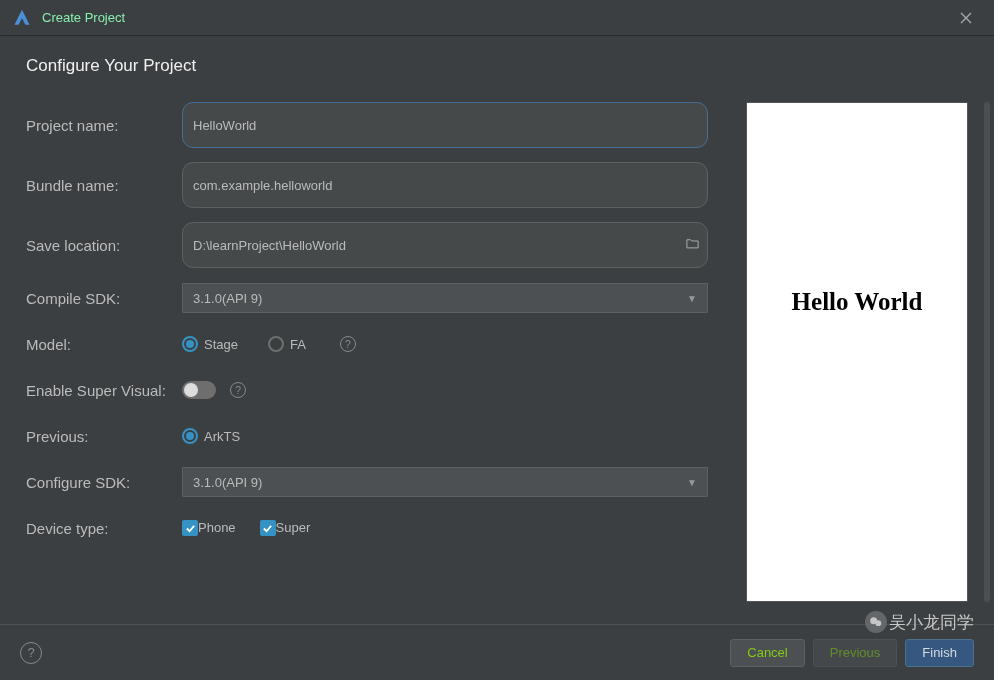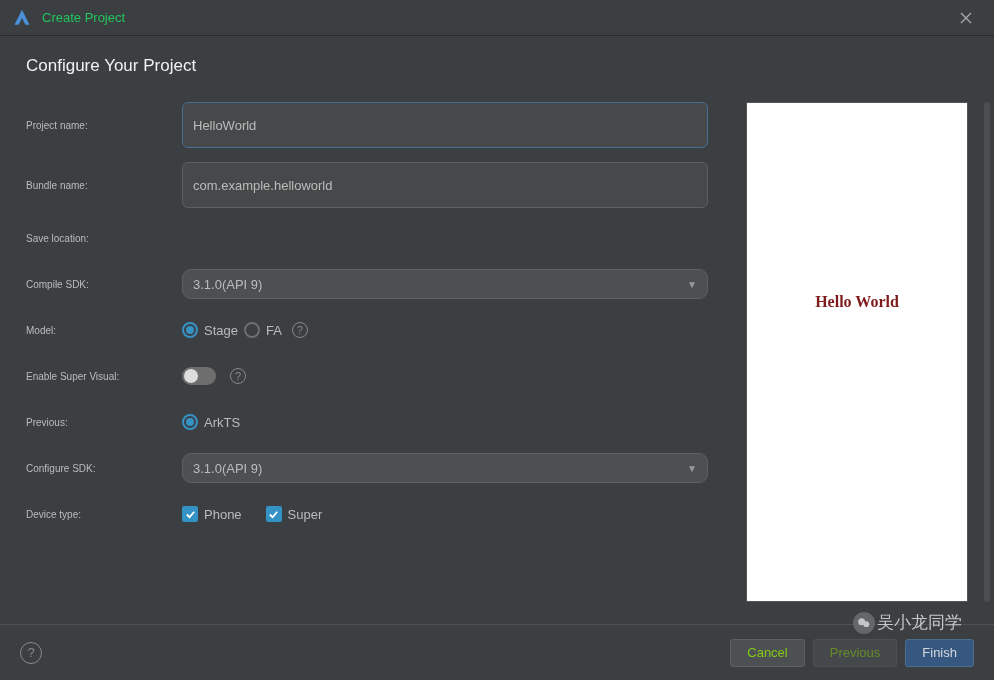"Create Project" .title-bar .title { color: #22c55e -> #86efac }
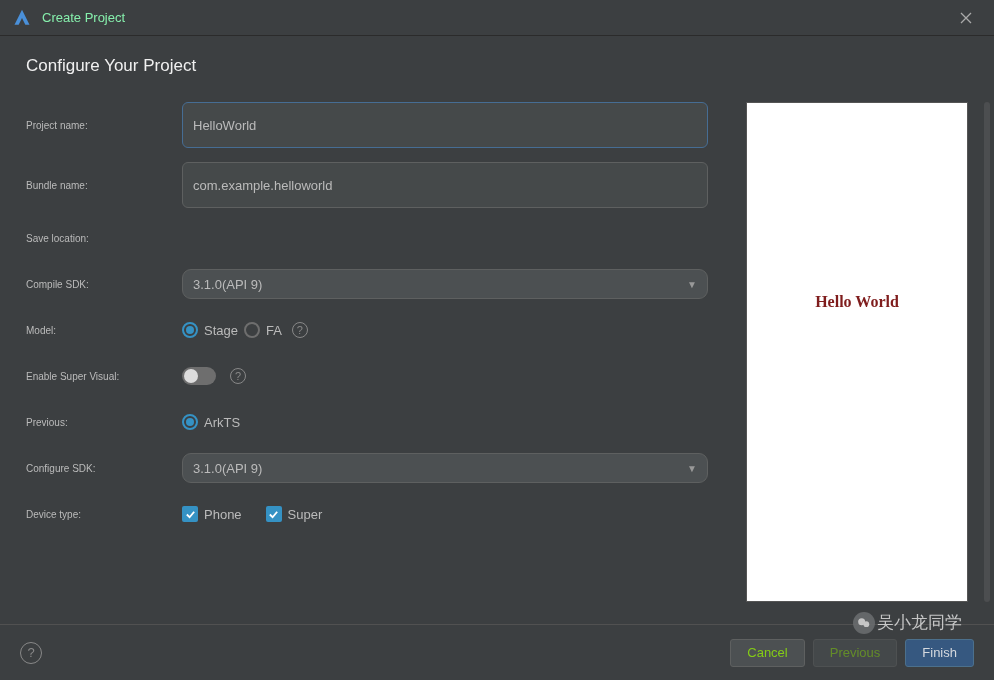"Project name:" .flabel { font-size: 10px -> 15px }
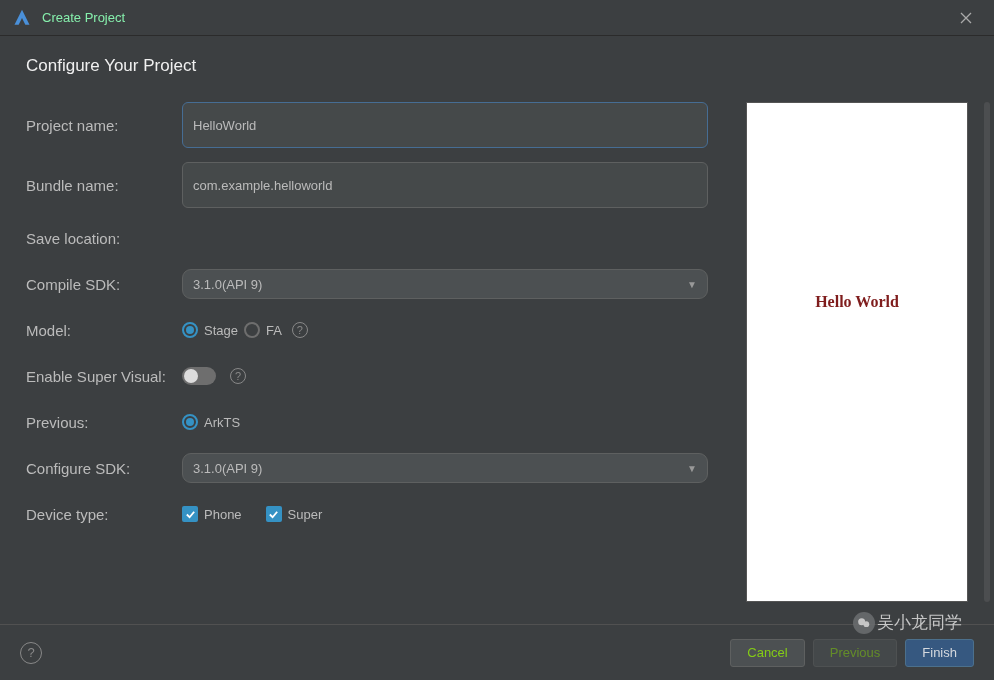"HelloWorld" .finput { border-radius: 6px -> 11px }
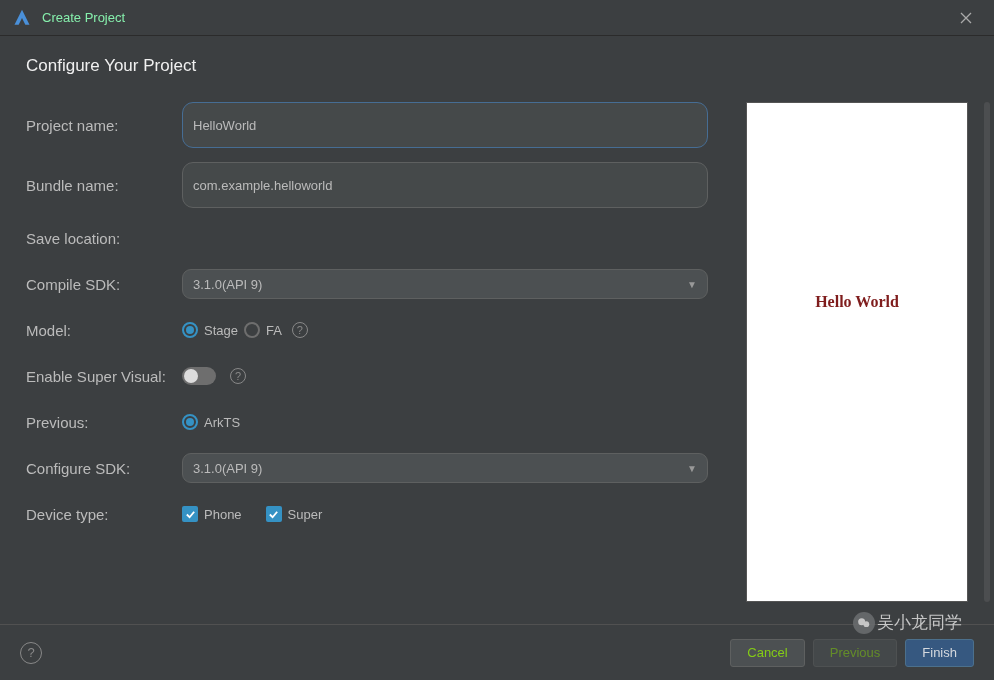"D:\learnProject\HelloWorld" div.finput-wrap { html: none -> <div> <input> <span> <svg> <path></path> </svg> </span> </div> }
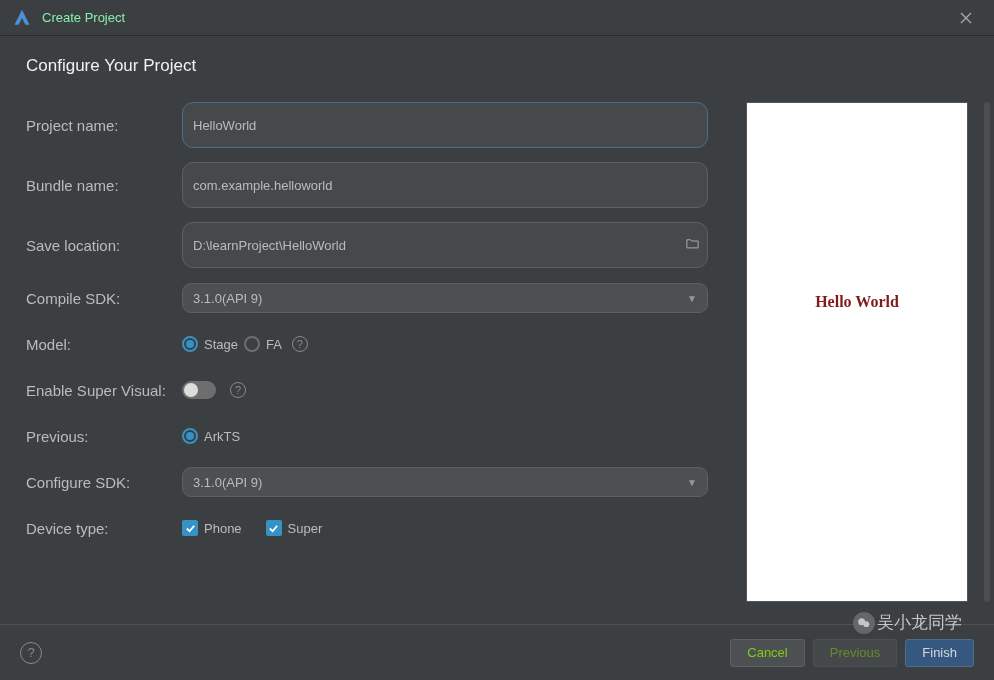"3.1.0(API 9)" .fselect { border-radius: 9px -> 1px }
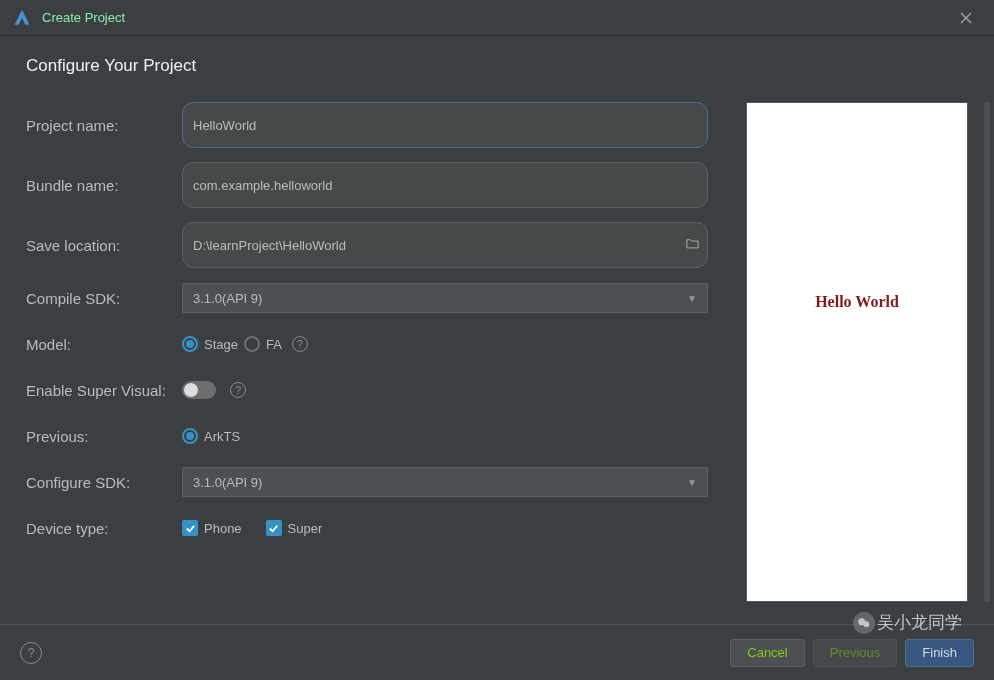"Hello World" .preview-text { color: #7f1d1d -> #000000; font-size: 16px -> 25px }
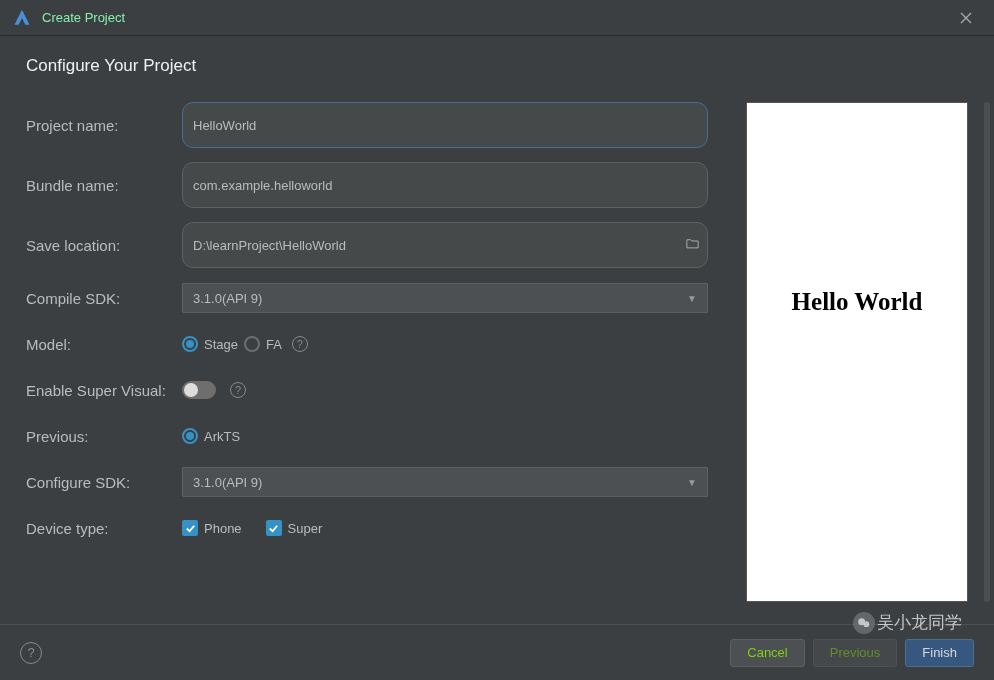"Stage" .radio-group { gap: 6px -> 30px }
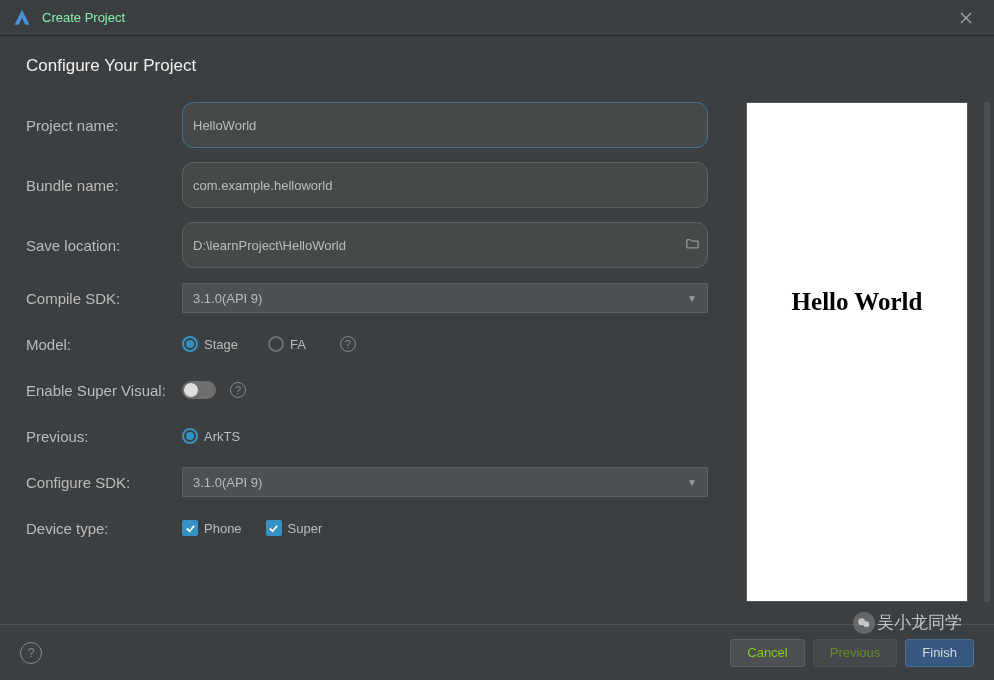"Phone" .check { align-items: center -> none; gap: 6px -> none }
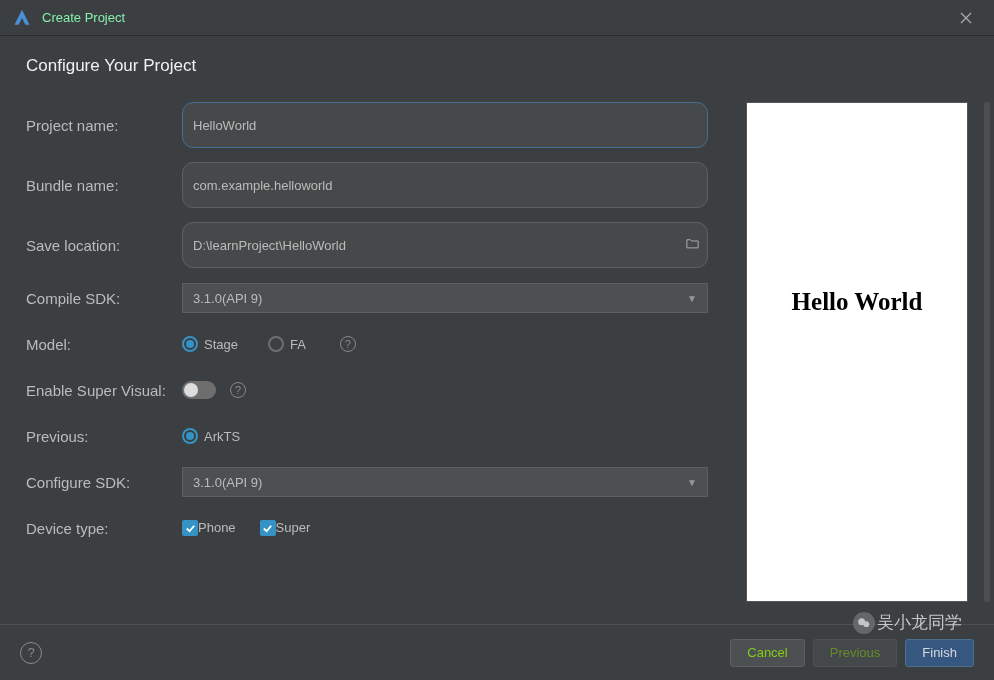"吴小龙同学" .watermark { align-items: center -> flex-start; right: 32px -> 20px }
